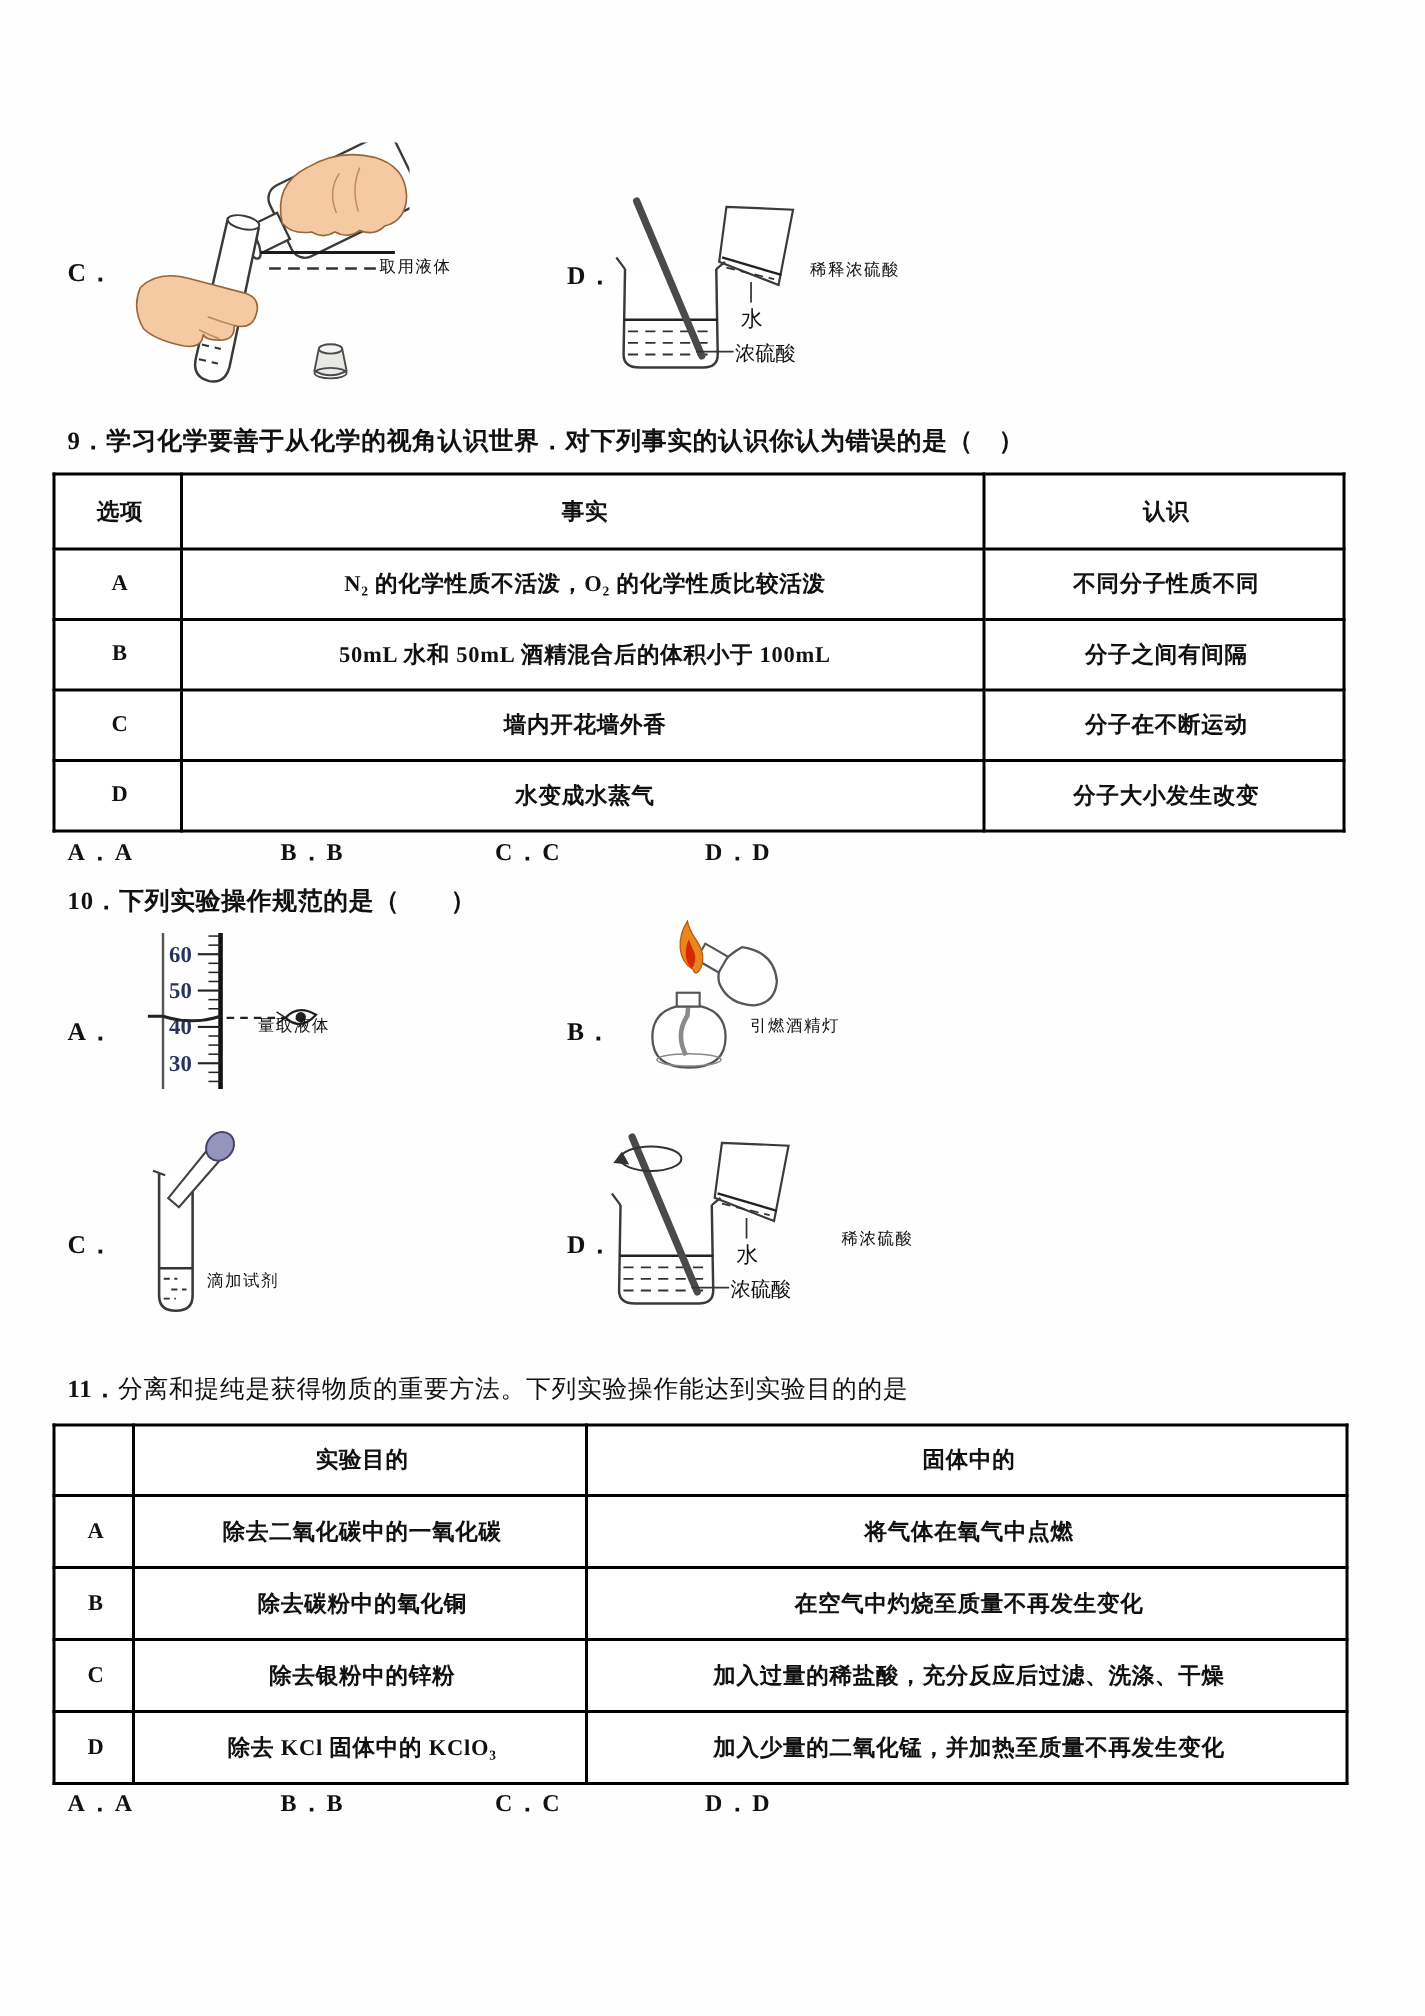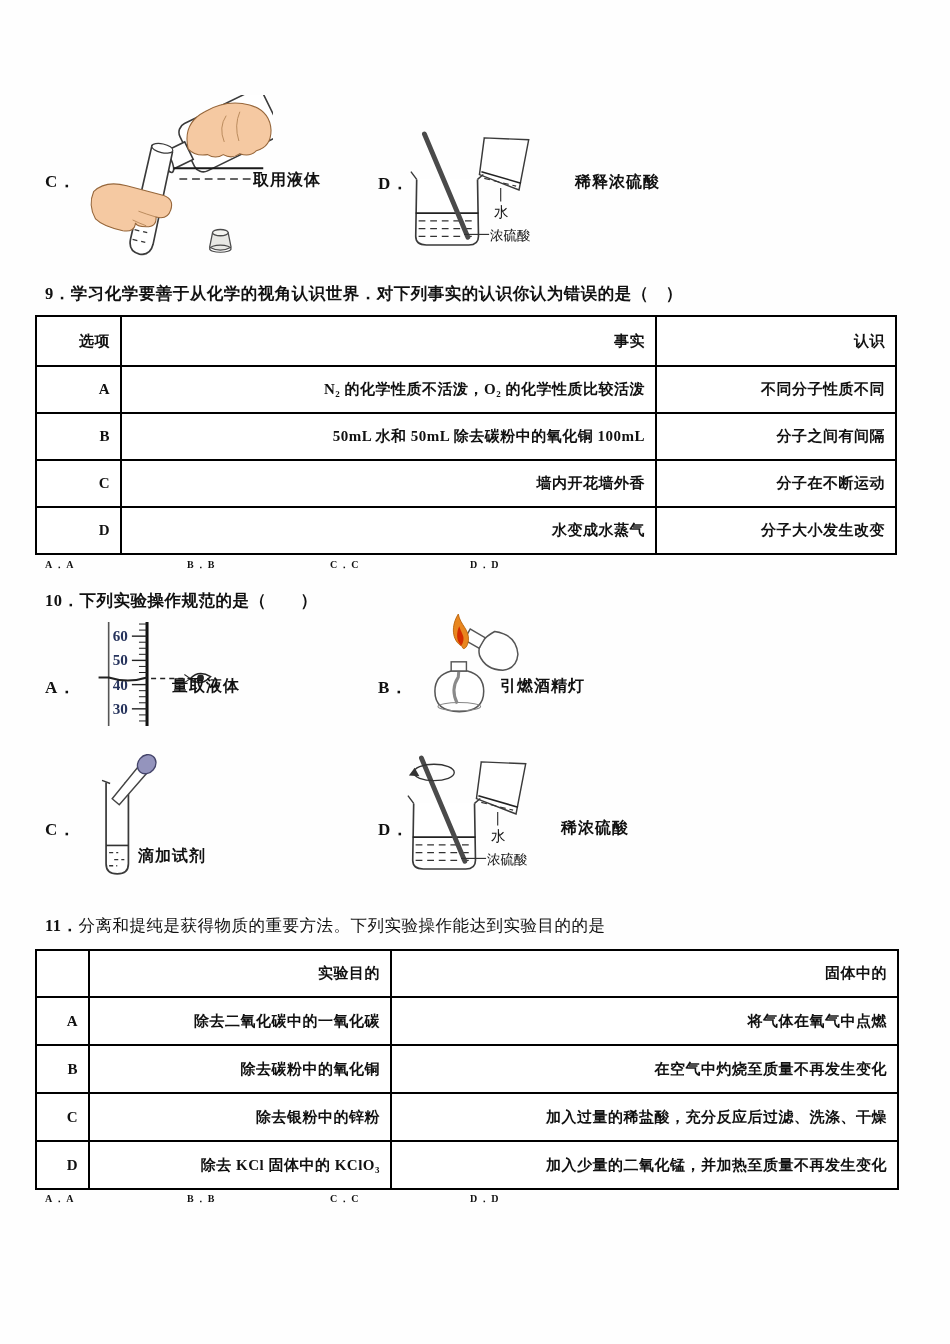"取用液体" .caption { font-size: 16px -> 11px; font-weight: bold -> normal }
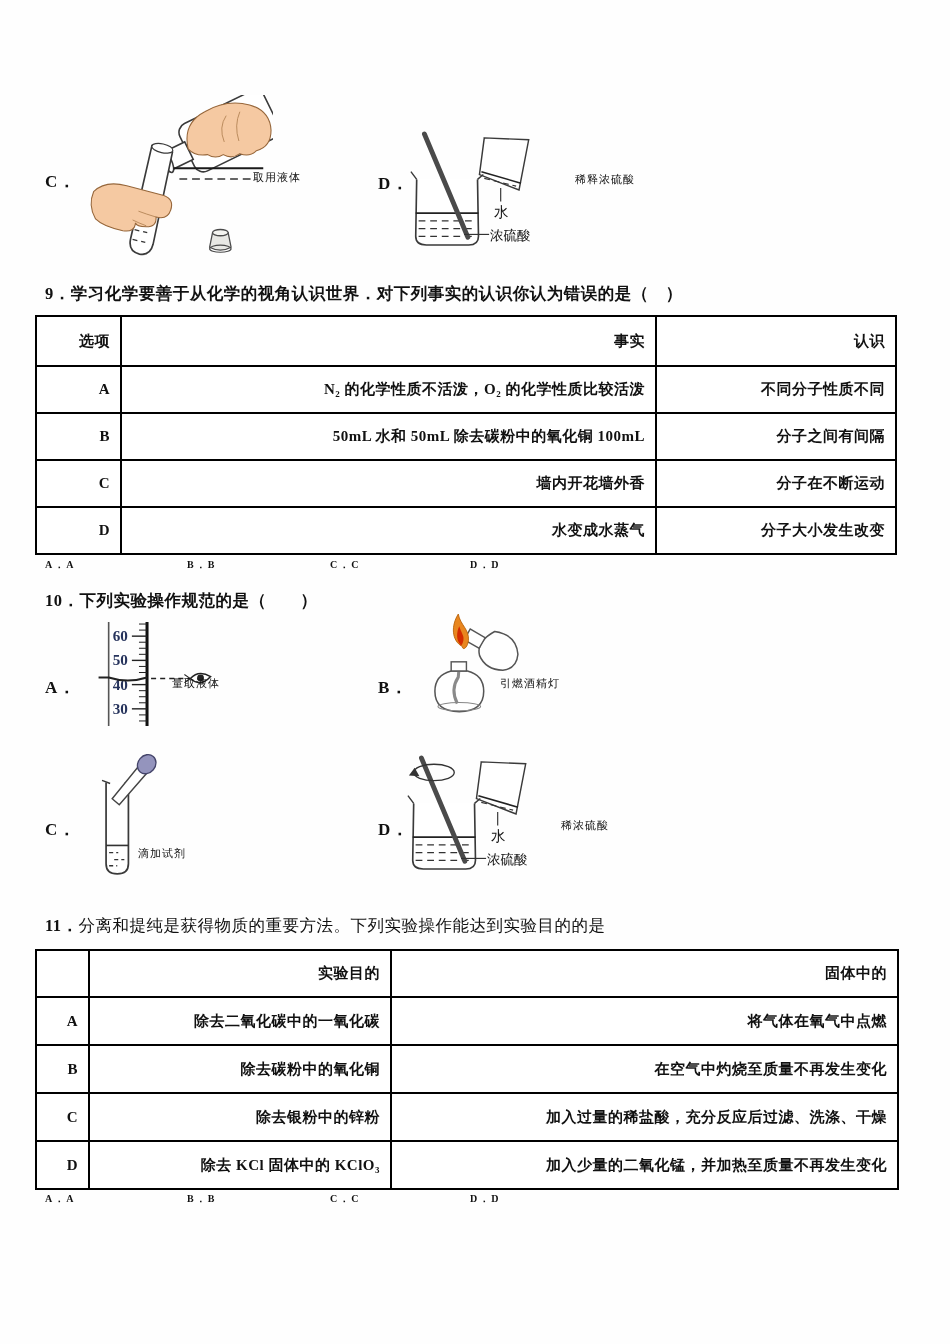"稀释浓硫酸" div.abs { left: 575px -> 540px }
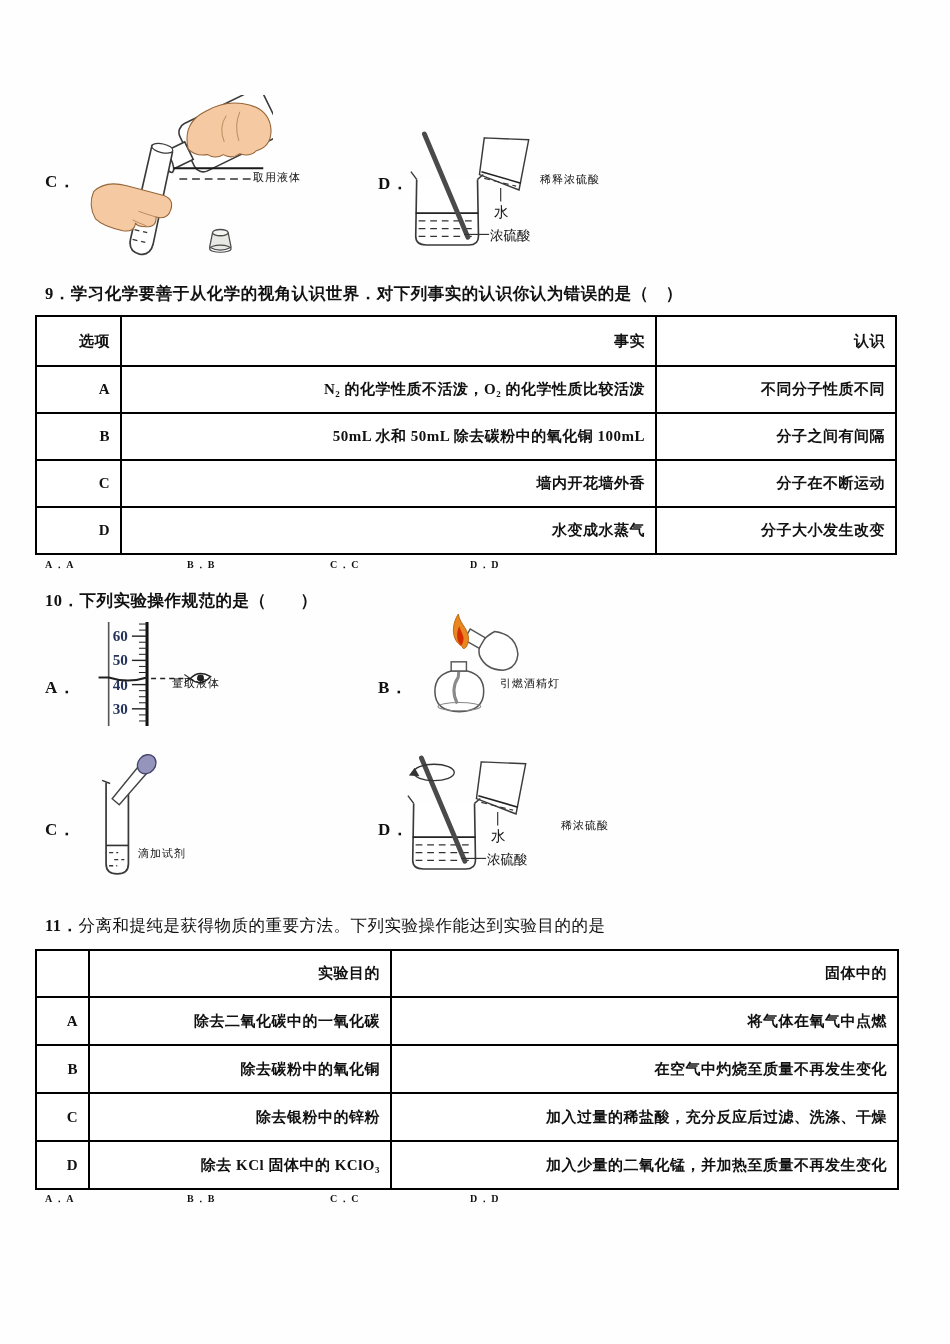"选项" table.sheet td,table.sheet th { text-align: right -> center }
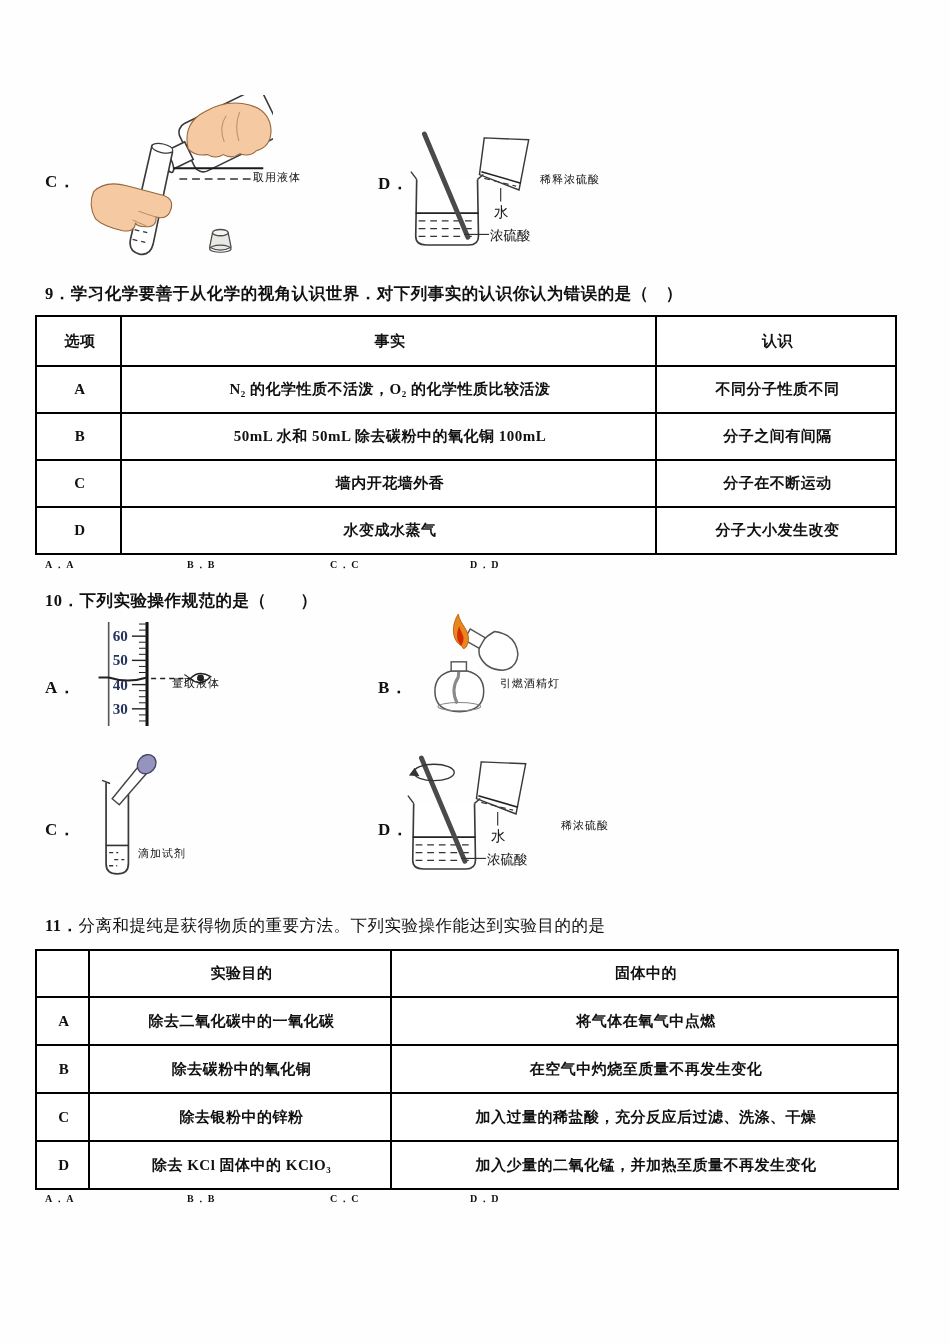"50mL 水和 50mL 除去碳粉中的氧化铜 100mL" td { text: 除去碳粉中的氧化铜 -> 酒精混合后的体积小于 }
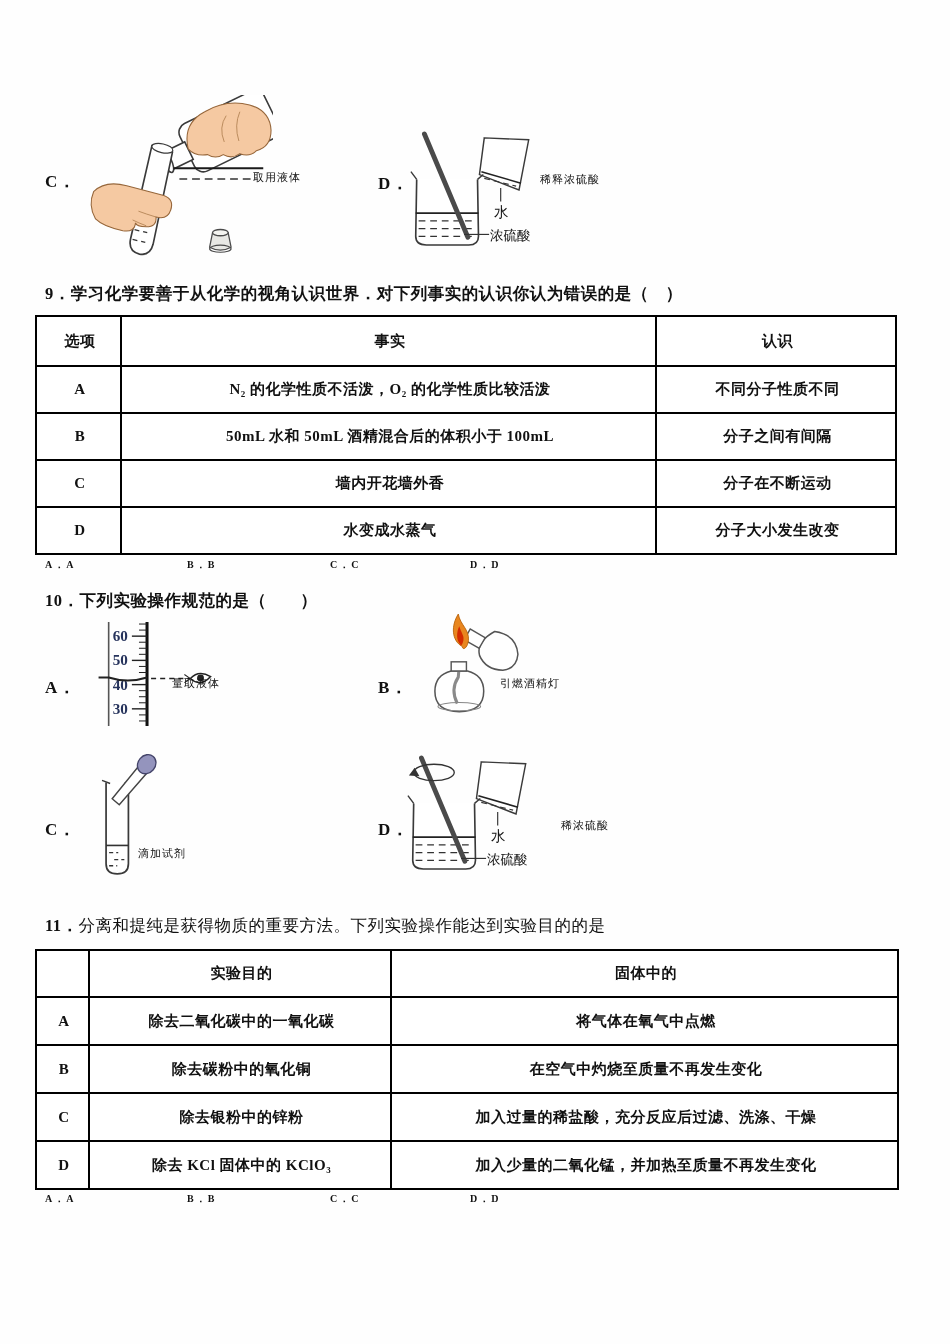"A．A" .ansrow span { font-size: 10px -> 16px }
